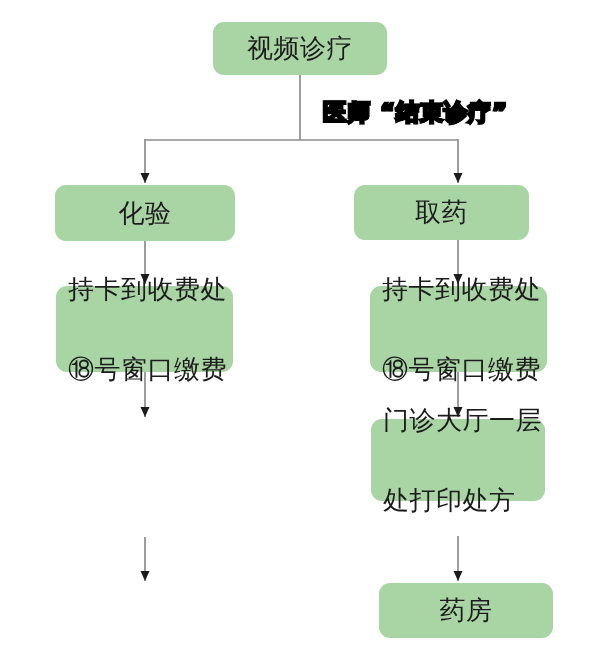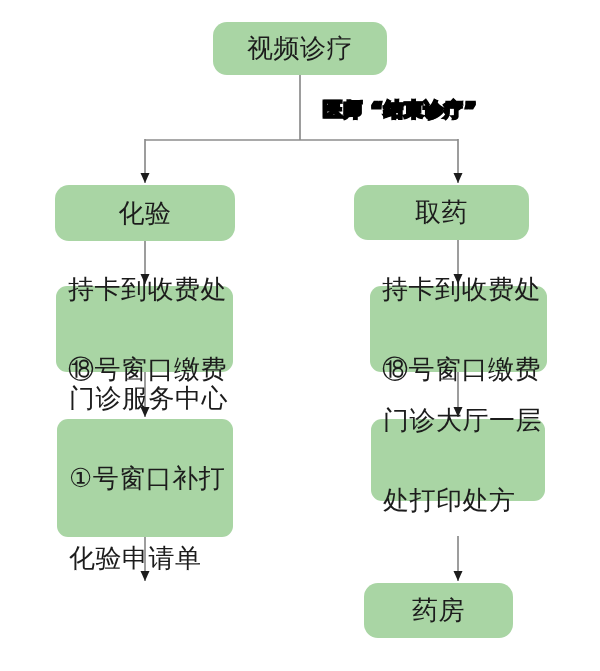"视频诊疗" .node.center { border-radius: 14px -> none }
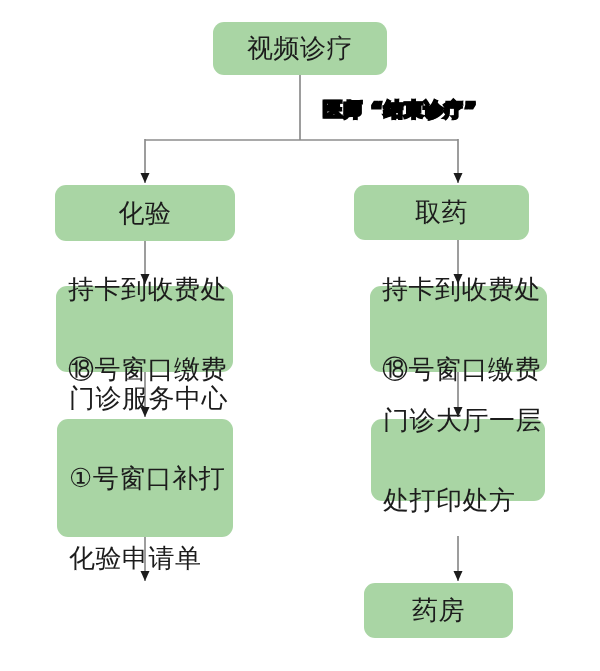"医师 “结束诊疗”" .edge-label { font-size: 19px -> 23px }
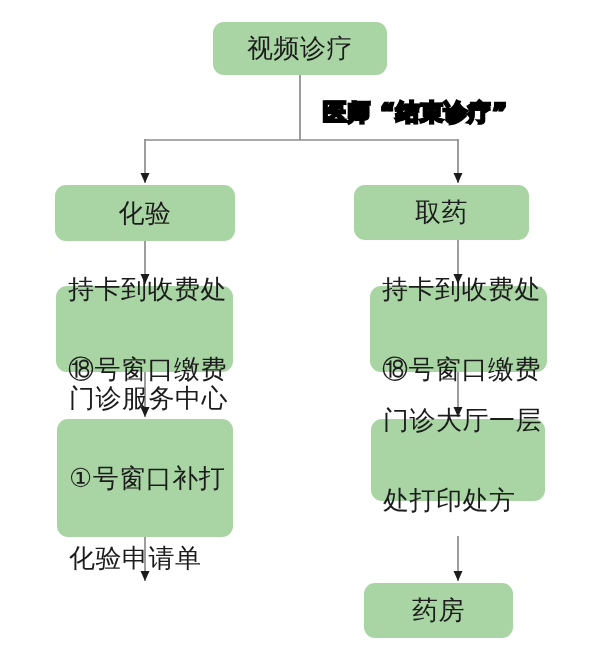"门诊服务中心" div.node { html: <div> <span>门诊服务中心</span> <span>①号窗口补打</span> <span>化验申请单</span> </div> -> none }
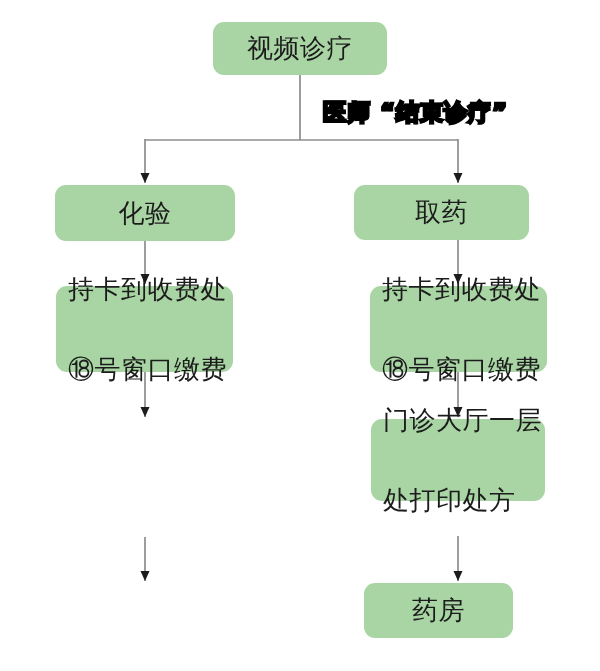"药房" div.node { left: 364px -> 379px; width: 149px -> 174px }
